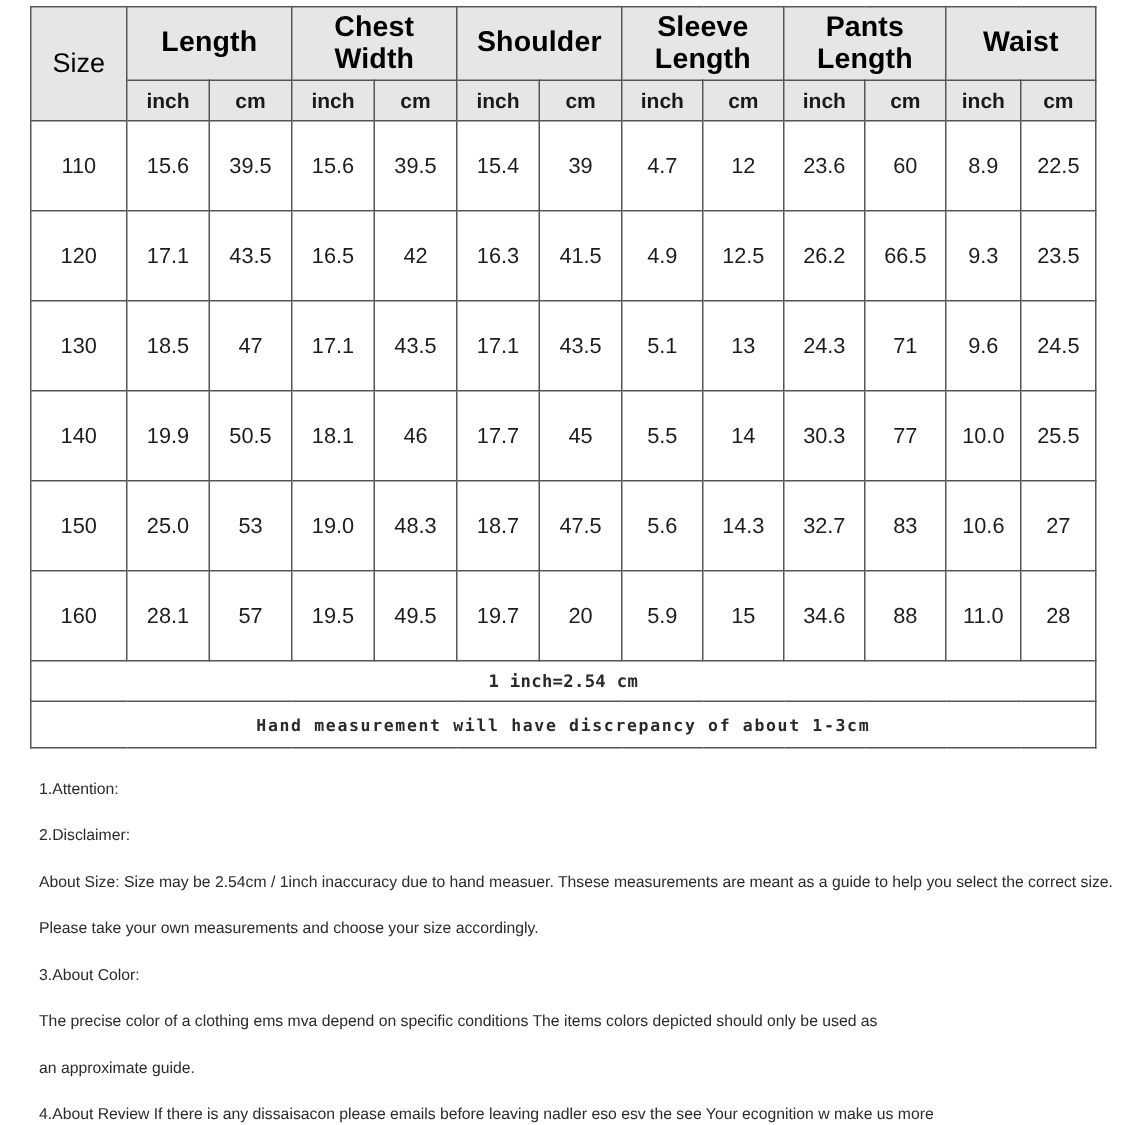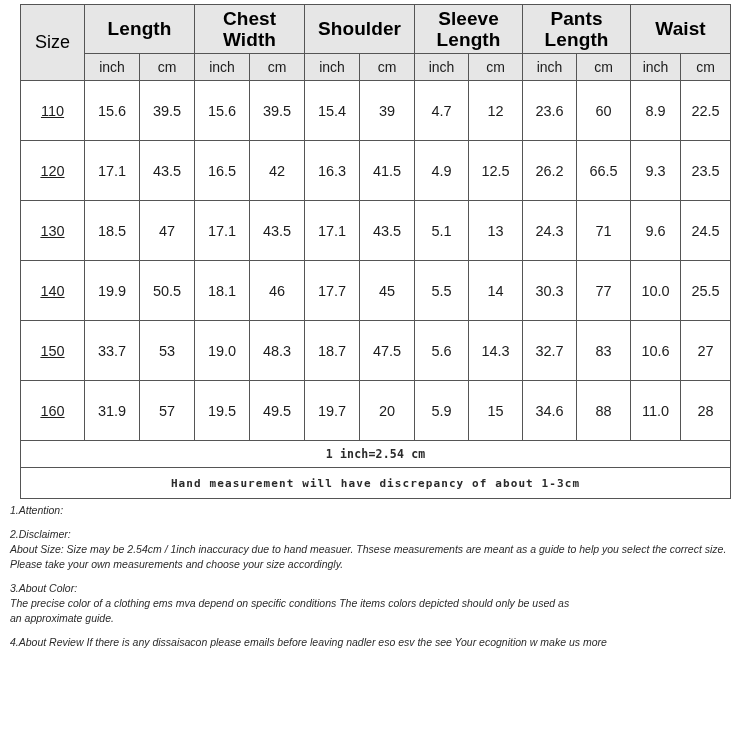"inch" .unit-head { font-weight: normal -> bold }
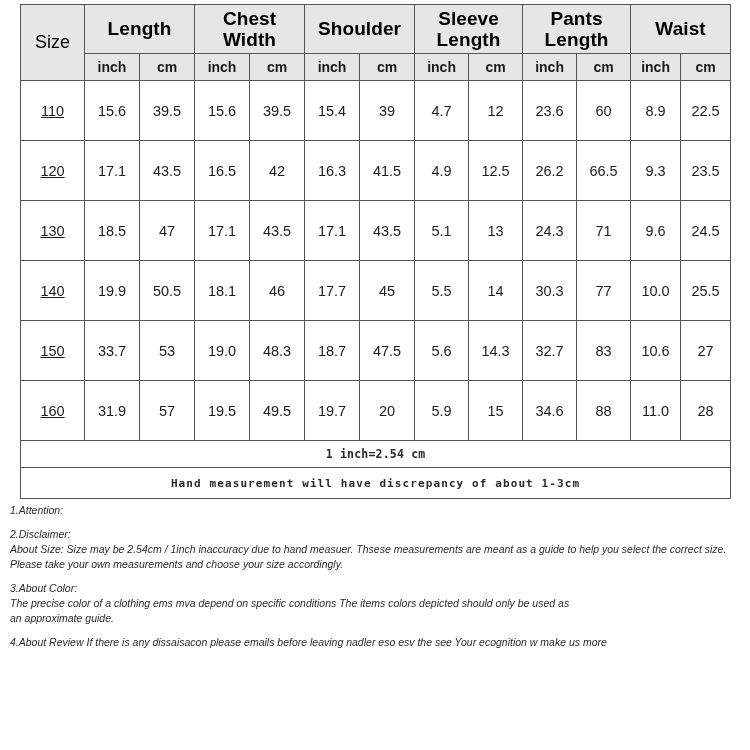"110" .size-cell { text-decoration: underline -> none }
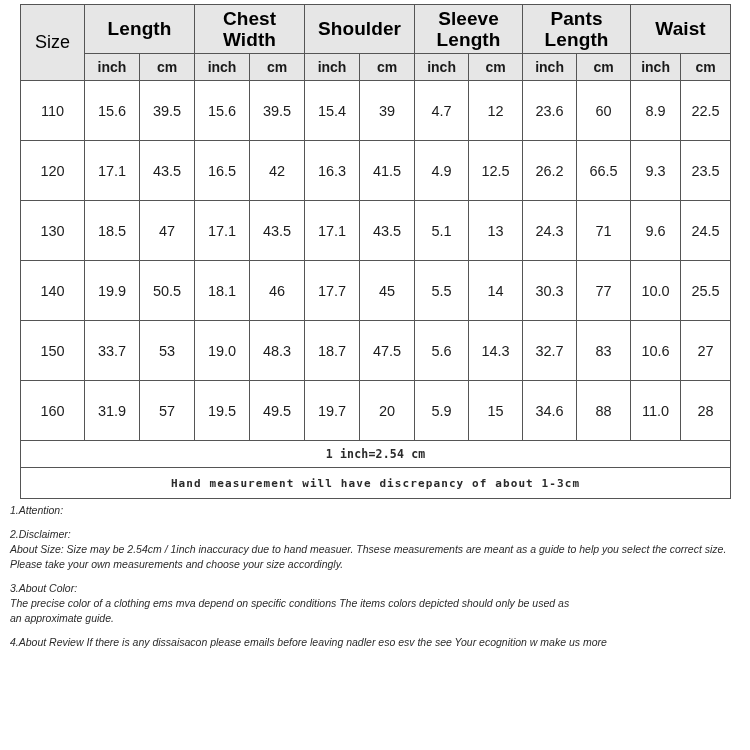"33.7" td.data-cell { text: 33.7 -> 25.0 }
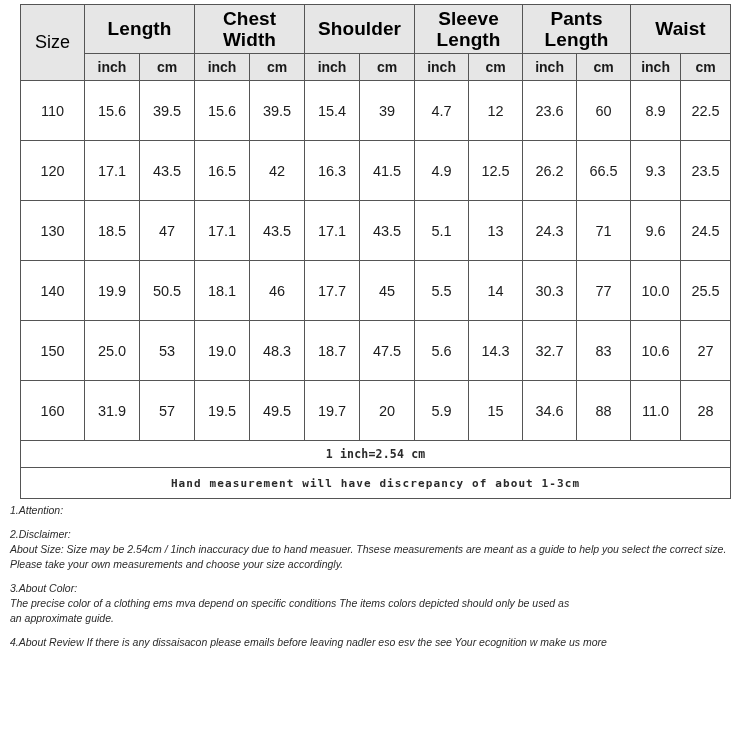"31.9" td.data-cell { text: 31.9 -> 28.1 }
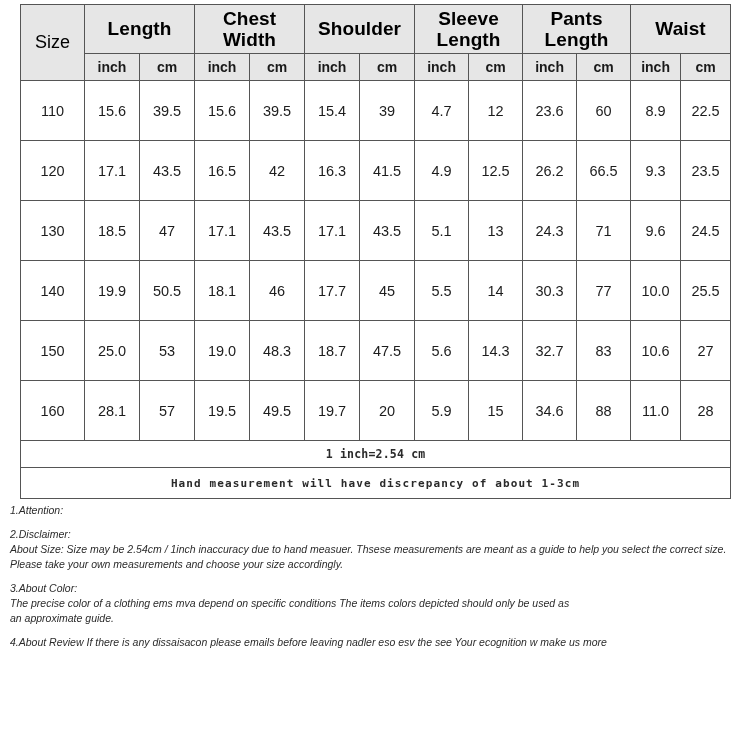"1.Attention:" .note-block p { font-style: italic -> none; margin: 0 -> 16px }
